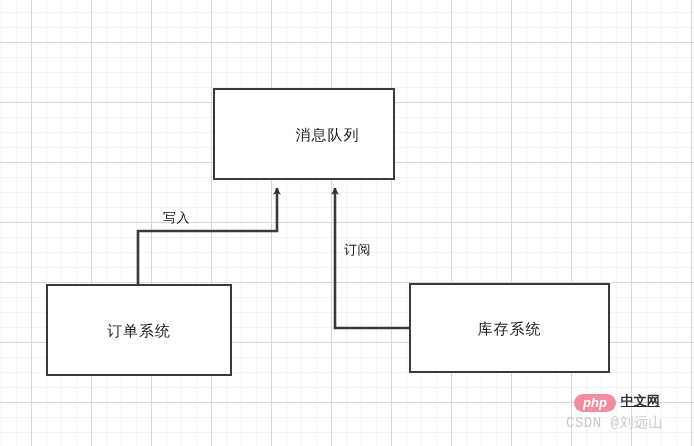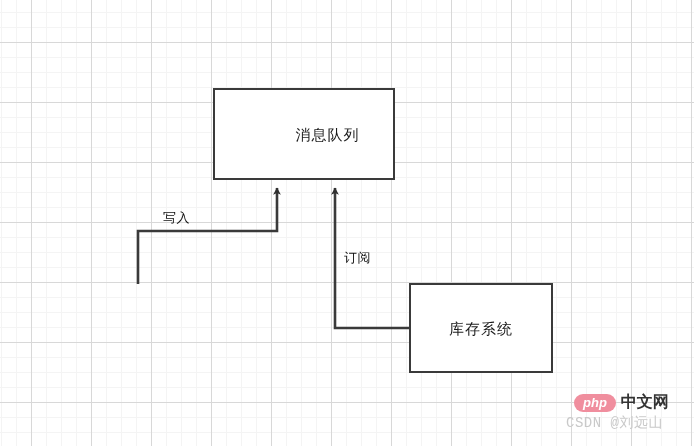"订阅" #label-subscribe { margin-top: 8px -> none }
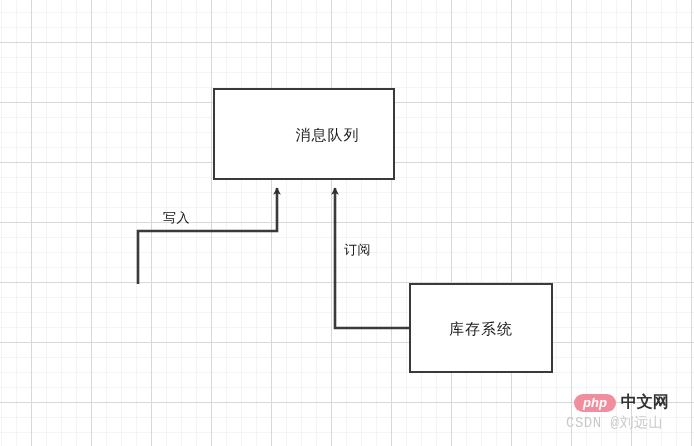"订单系统" div.node-box { html: none -> <div> <span>订单系统</span> </div> }
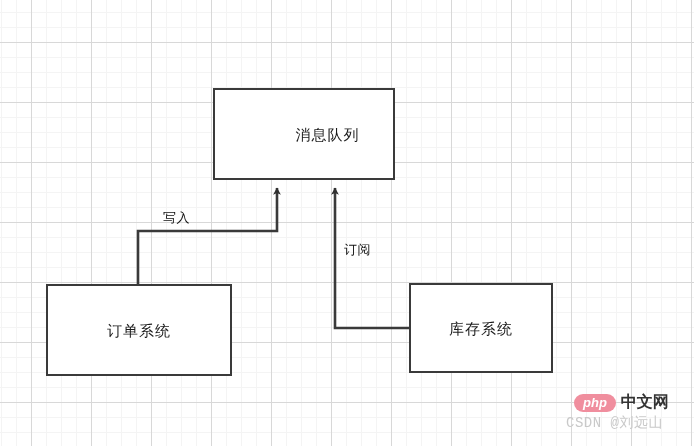"库存系统" #node-stock { width: 144px -> 201px }
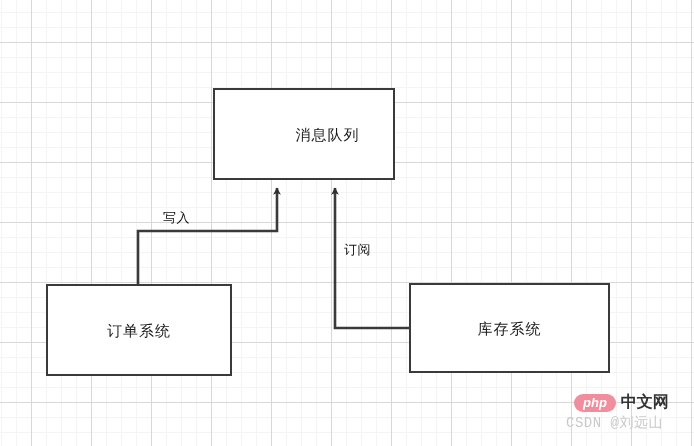"中文网" #wm-cn { font-size: 16px -> 13px; text-decoration: none -> underline }
